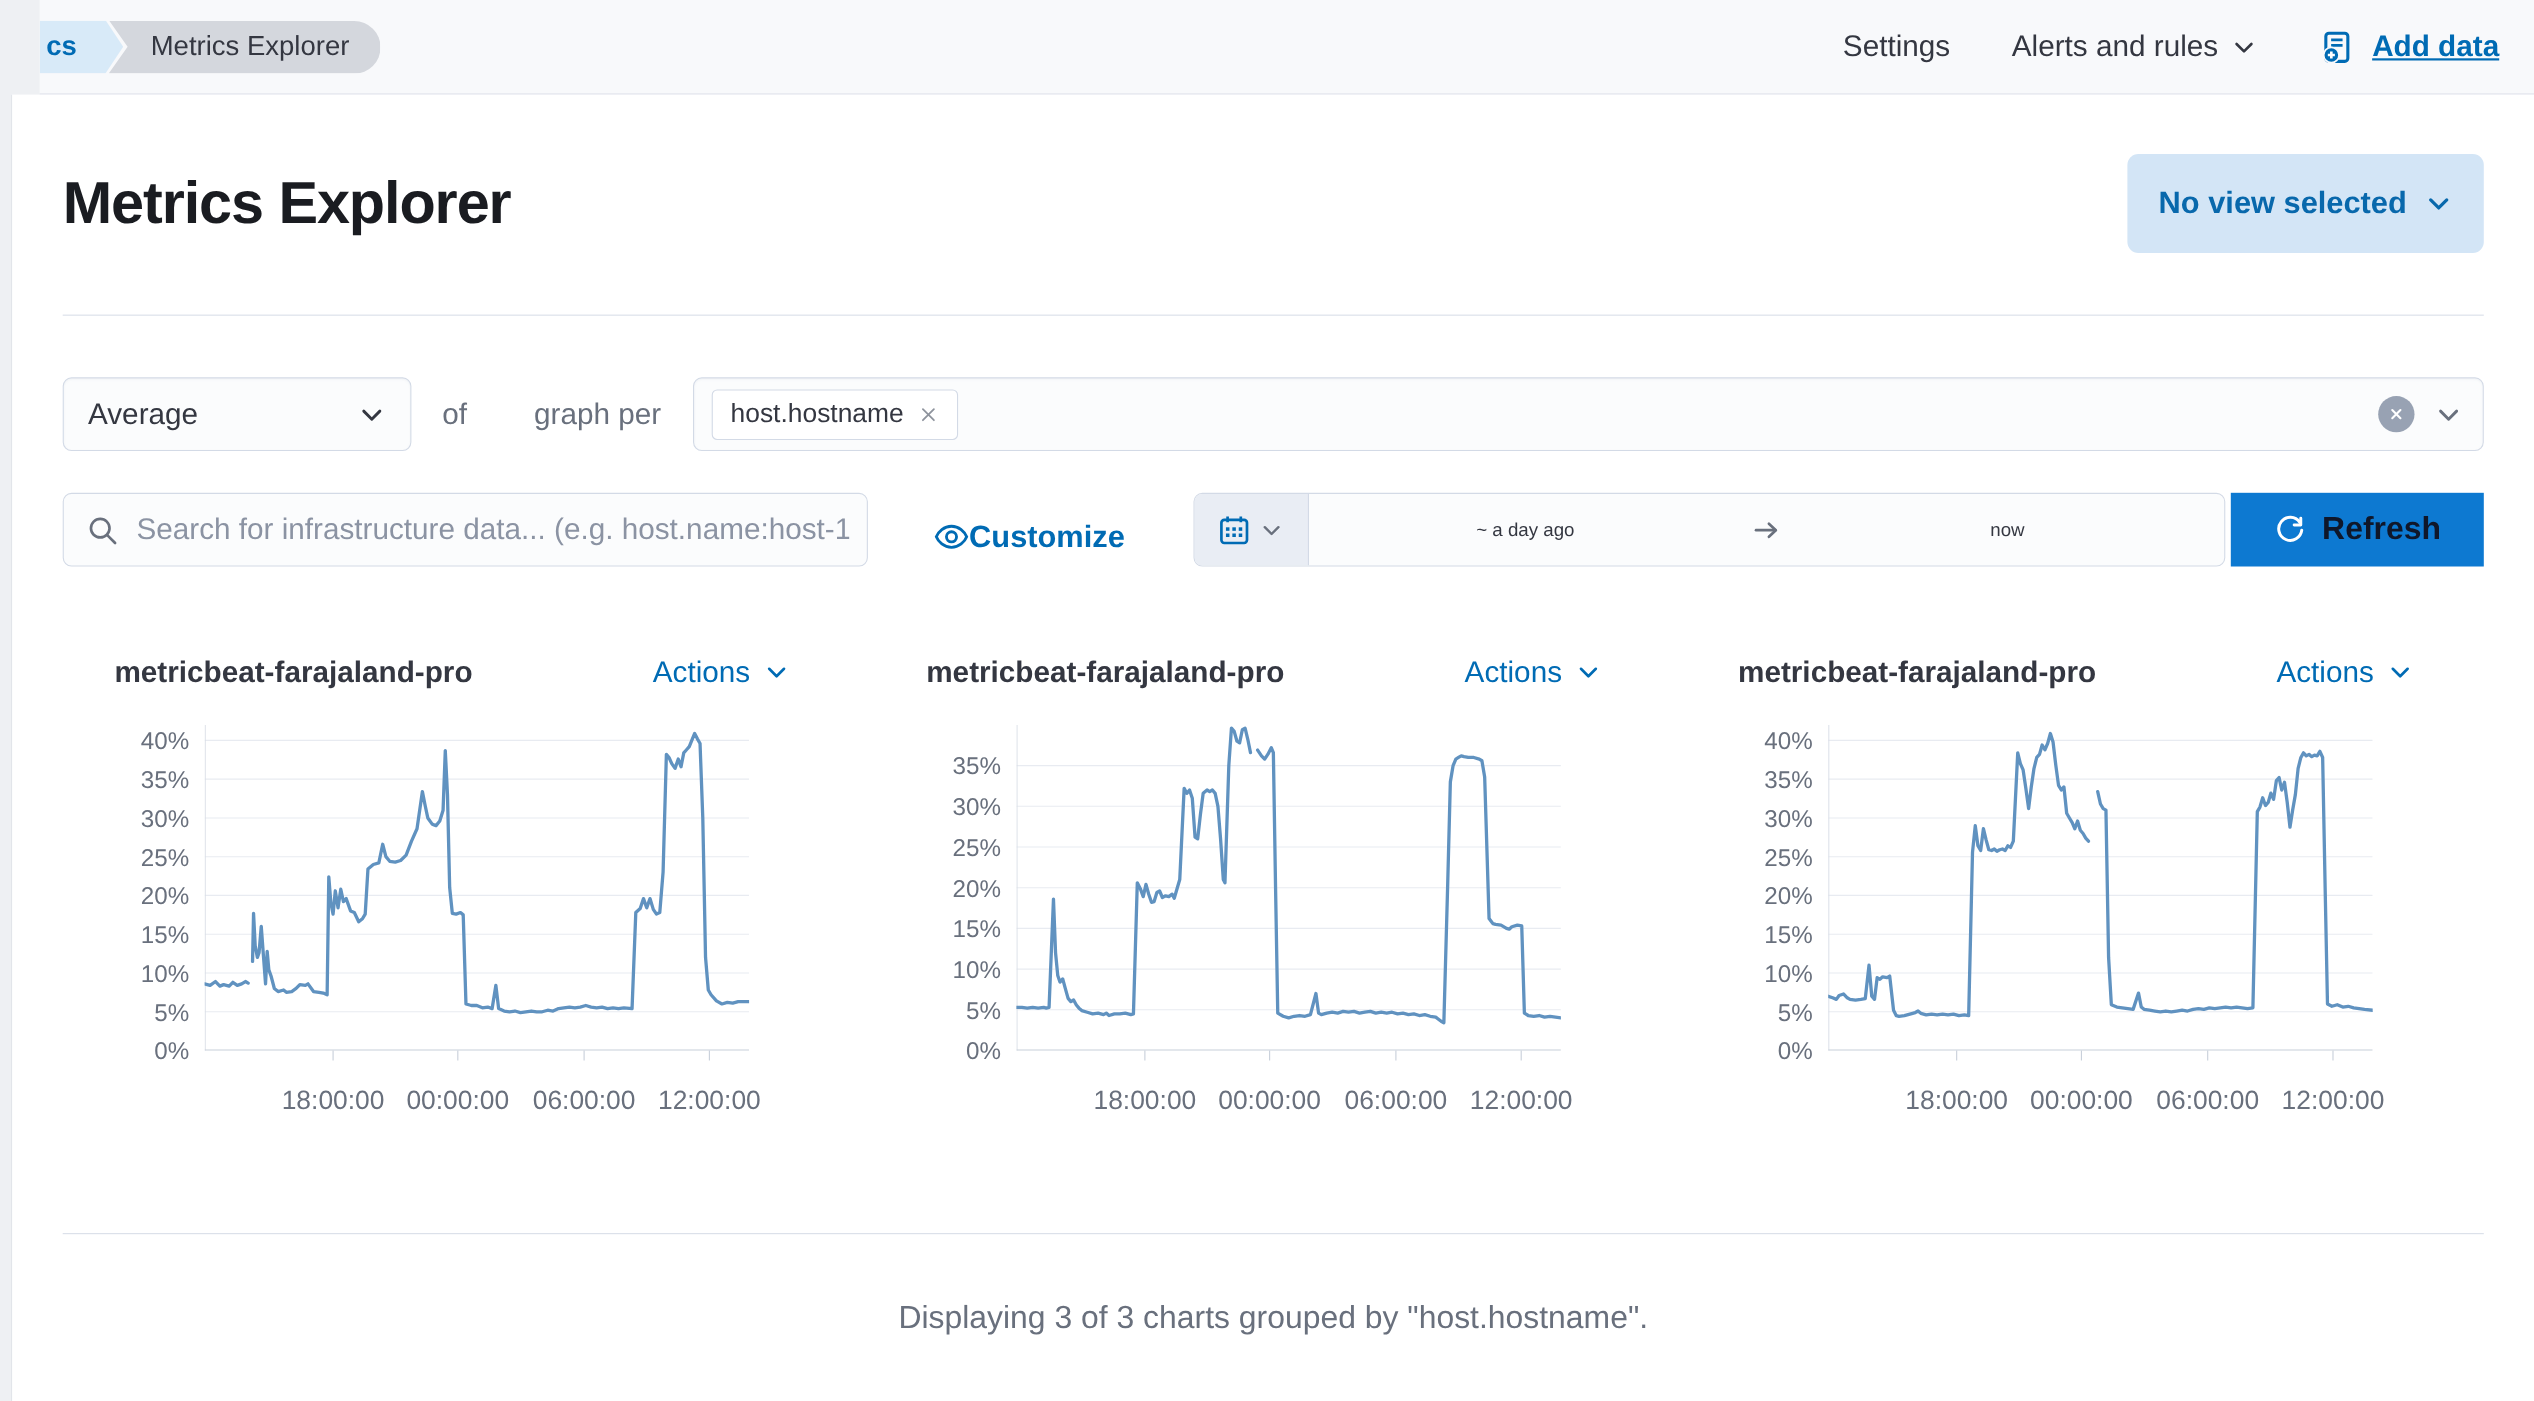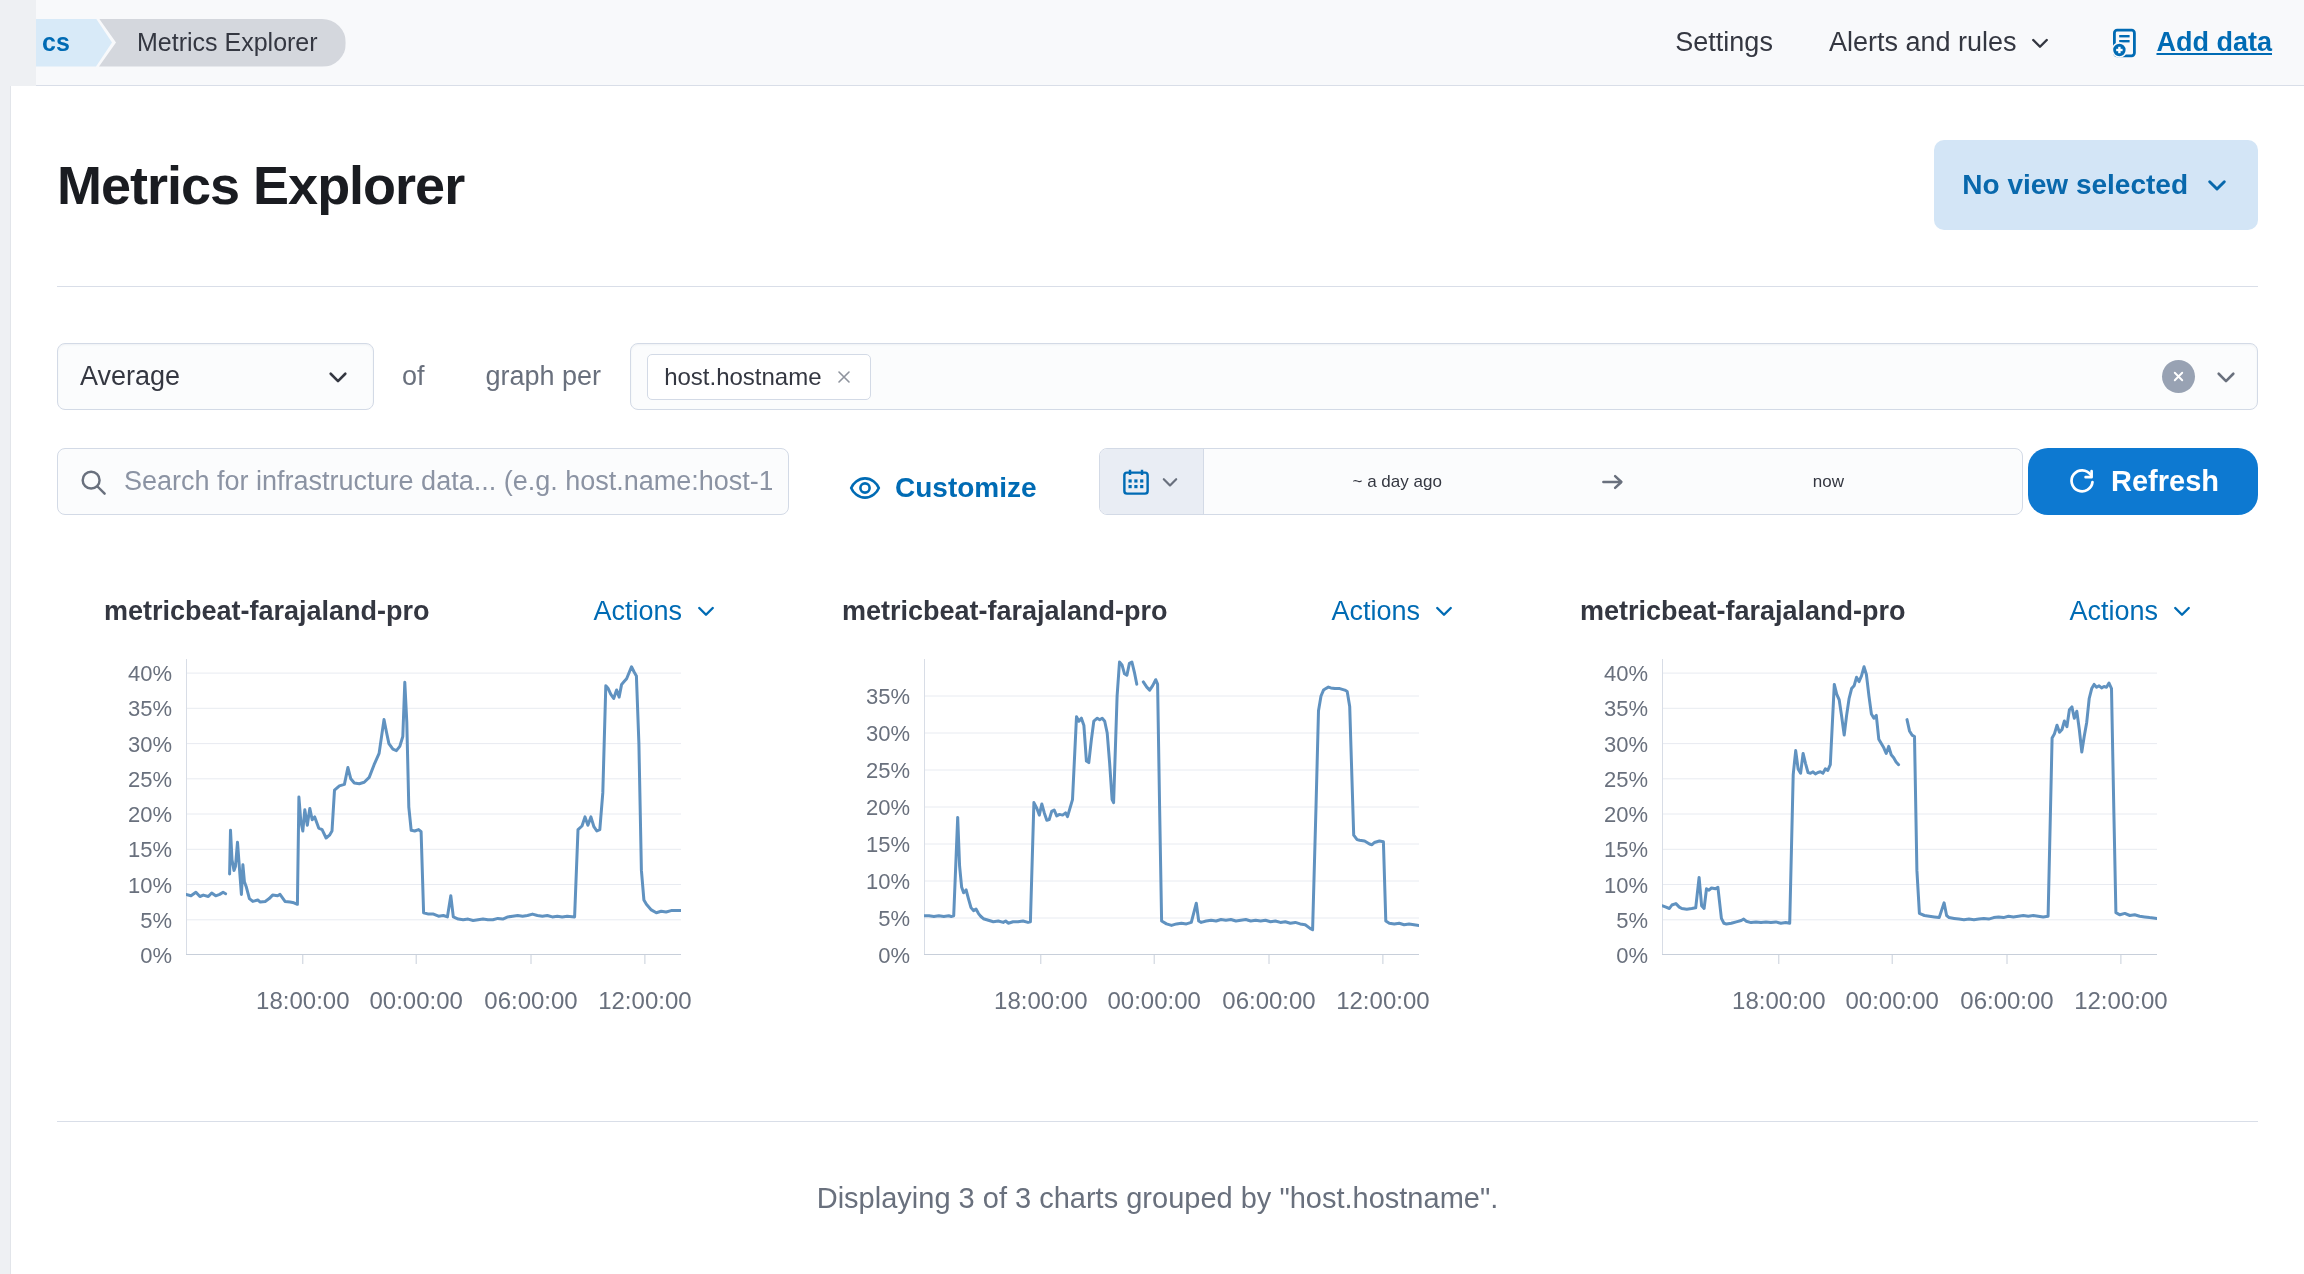"Customize" .customize { gap: 14px -> none }
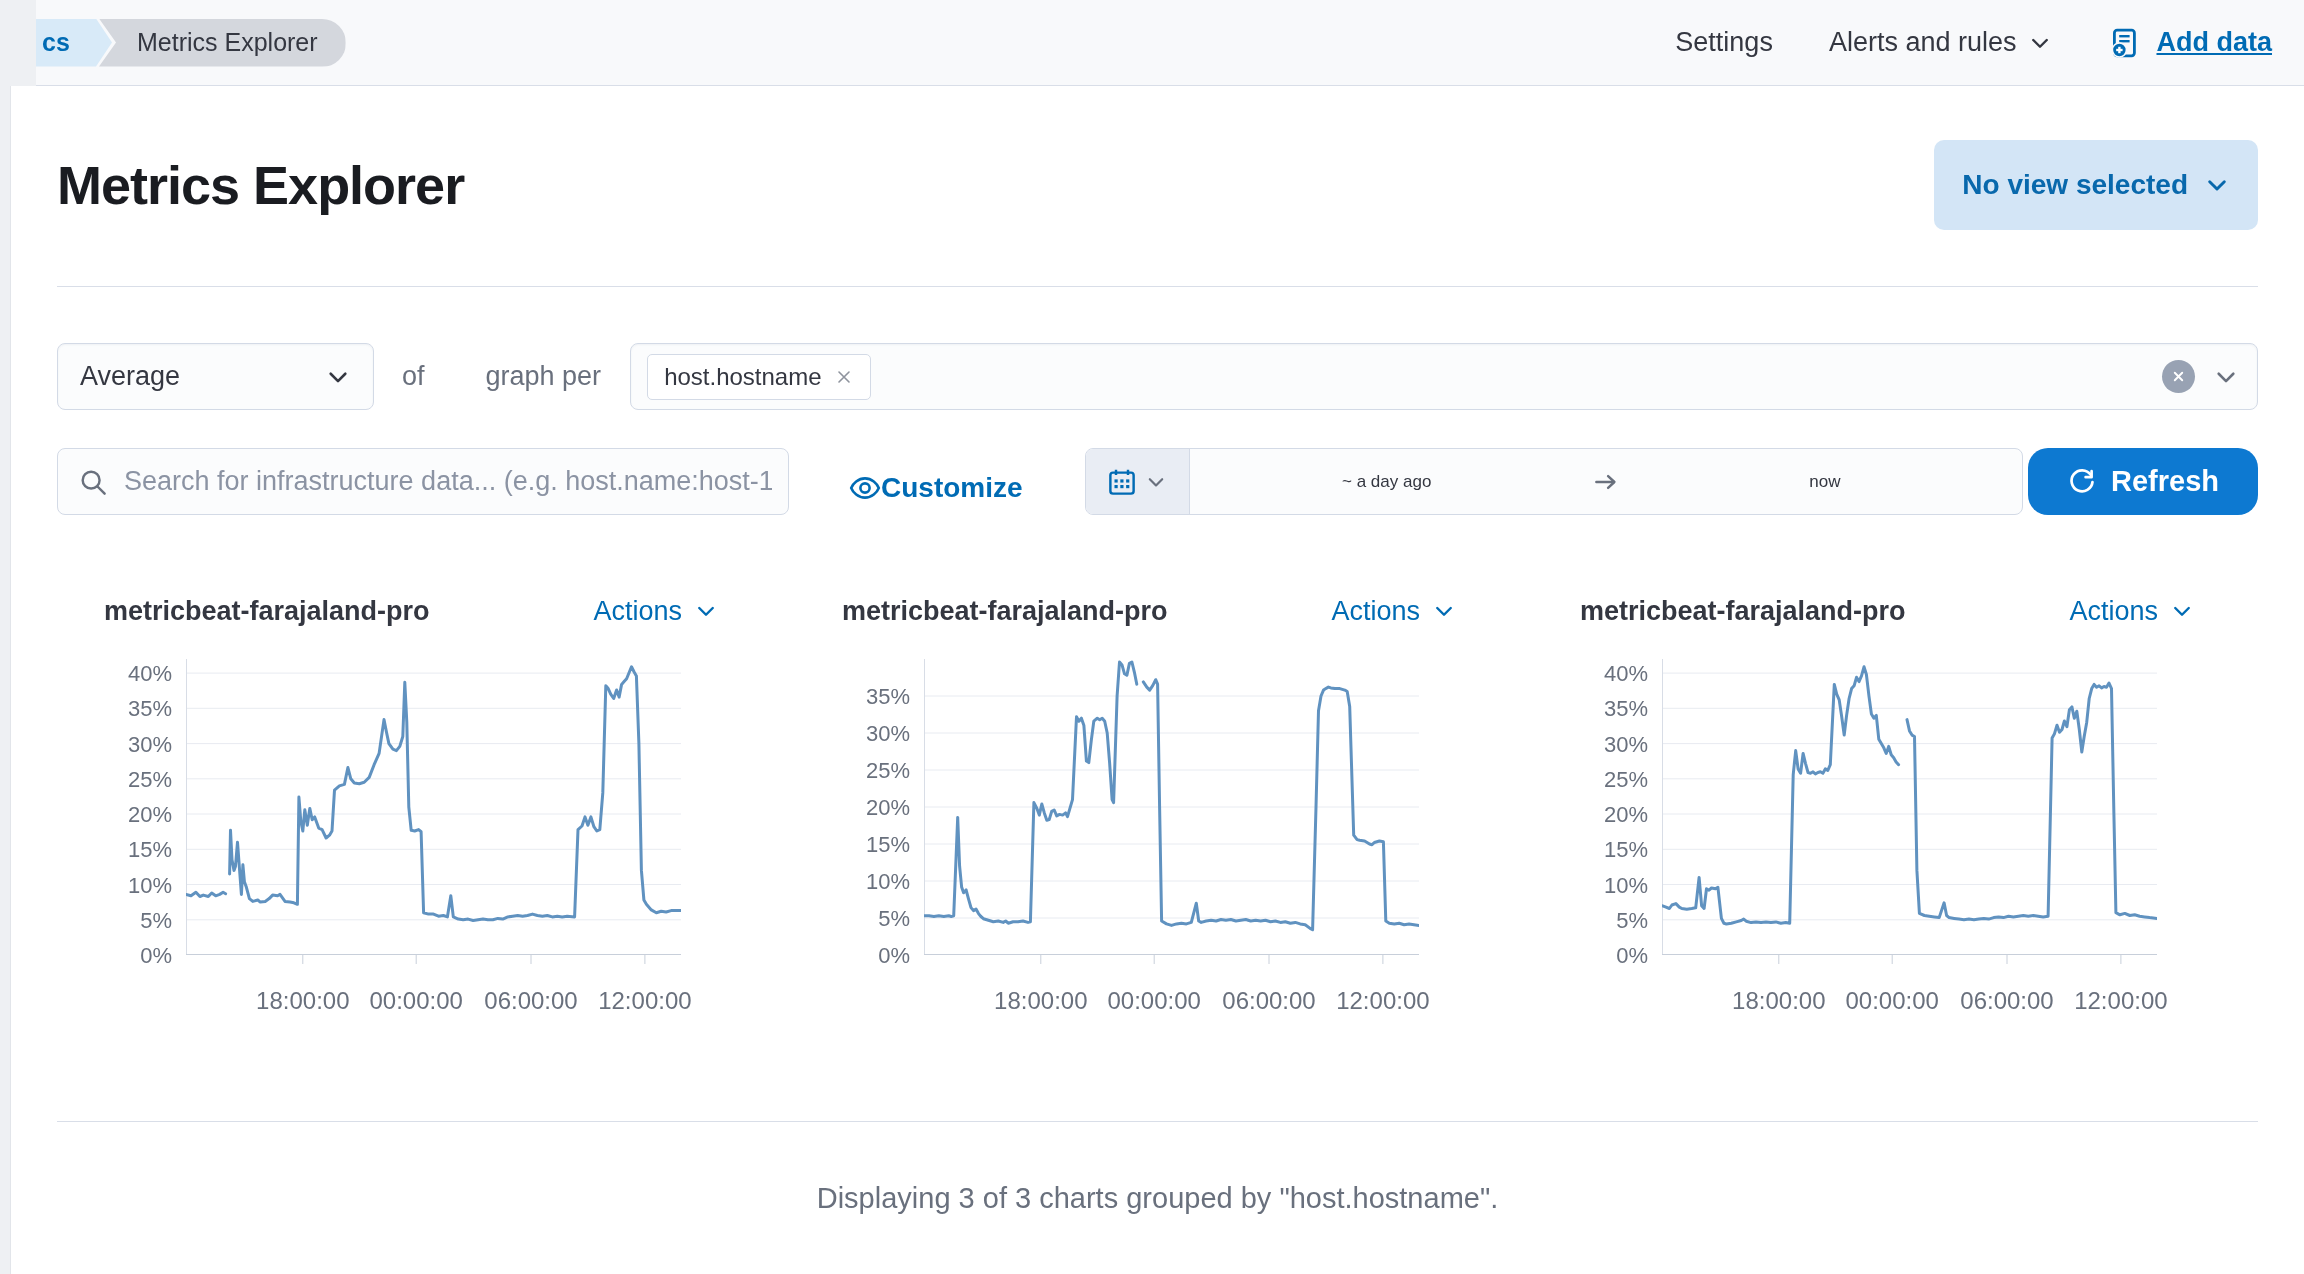"Refresh" .refresh-btn { border-radius: 20px -> 0; color: #ffffff -> #0f172a }
